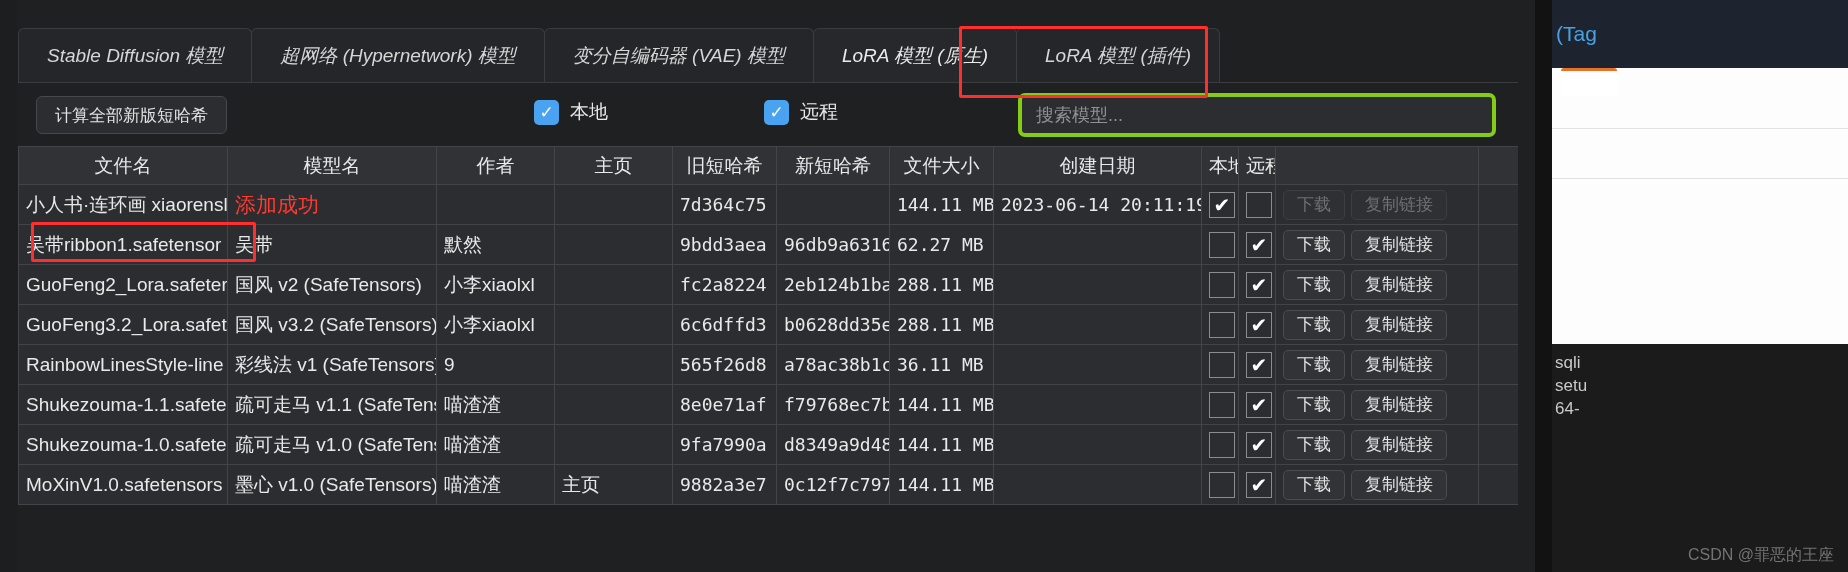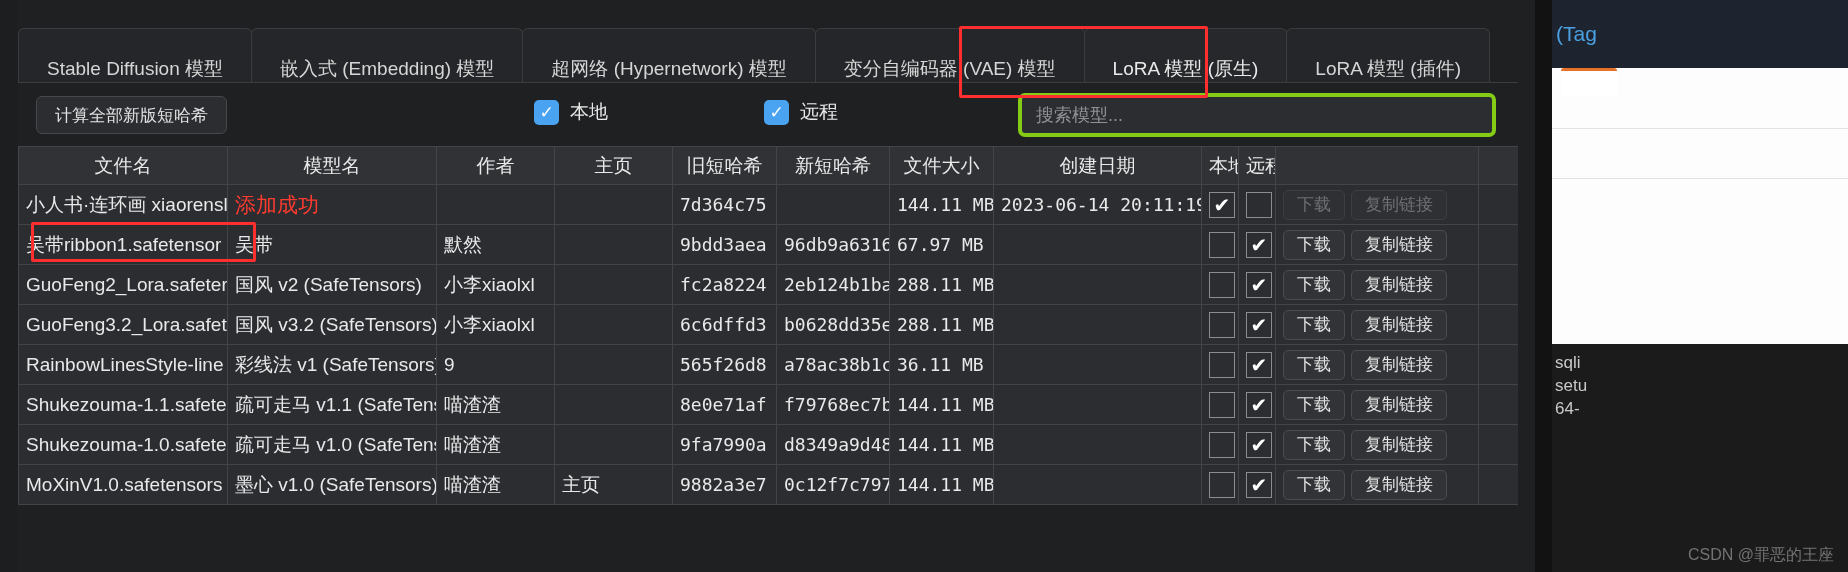"Stable Diffusion 模型" .tab { align-items: flex-end -> center; font-style: none -> italic }
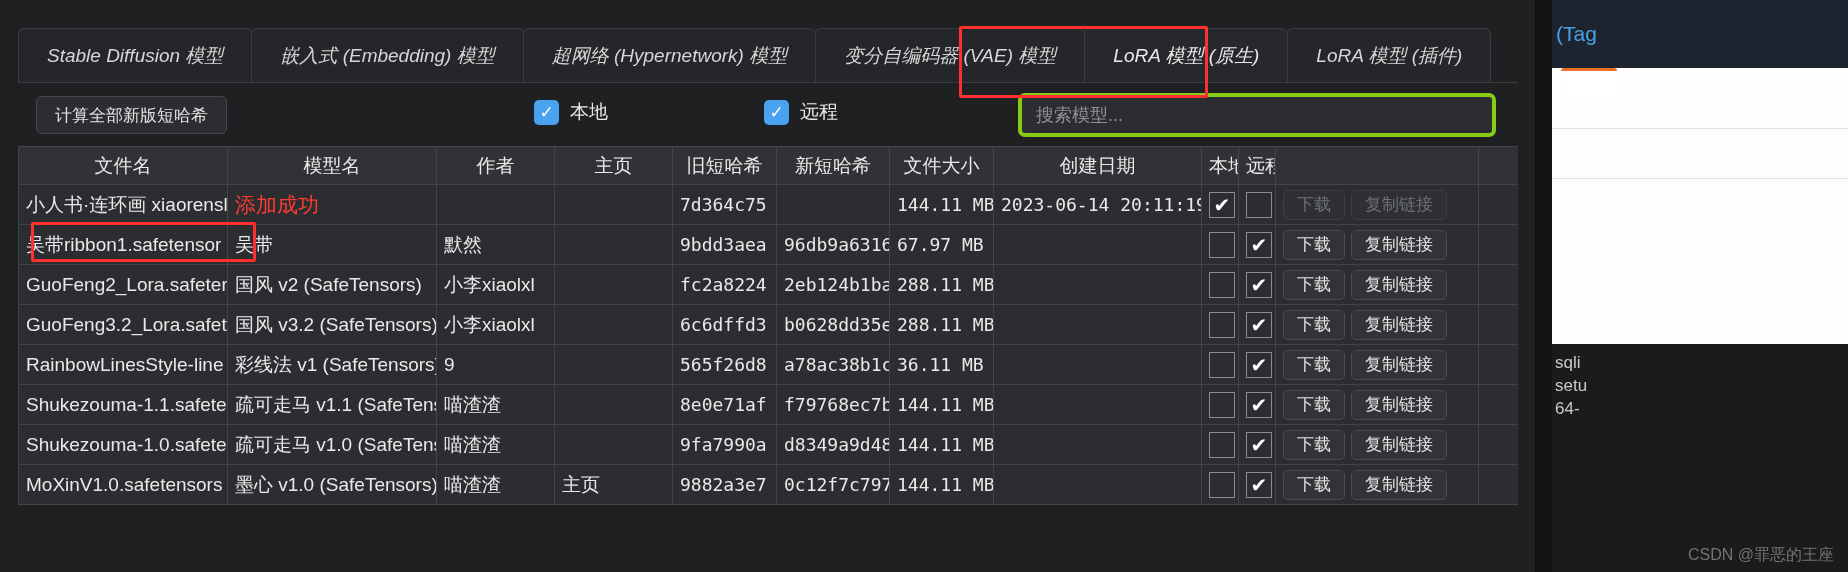"嵌入式 (Embedding) 模型" div.tab { html: <div> <span>嵌入式 (Embedding) 模型</span> </div> -> none }
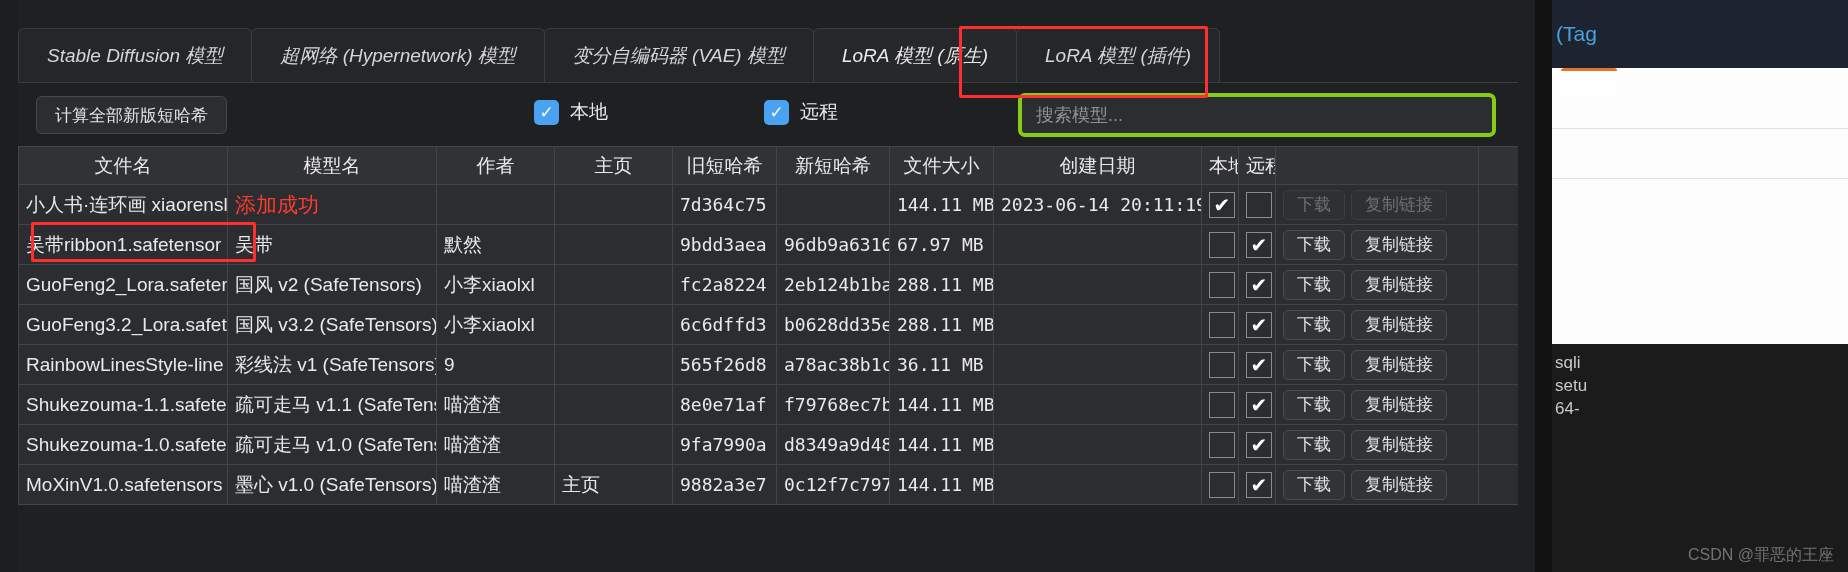"67.97 MB" td.w-size { text: 67.97 -> 62.27 }
